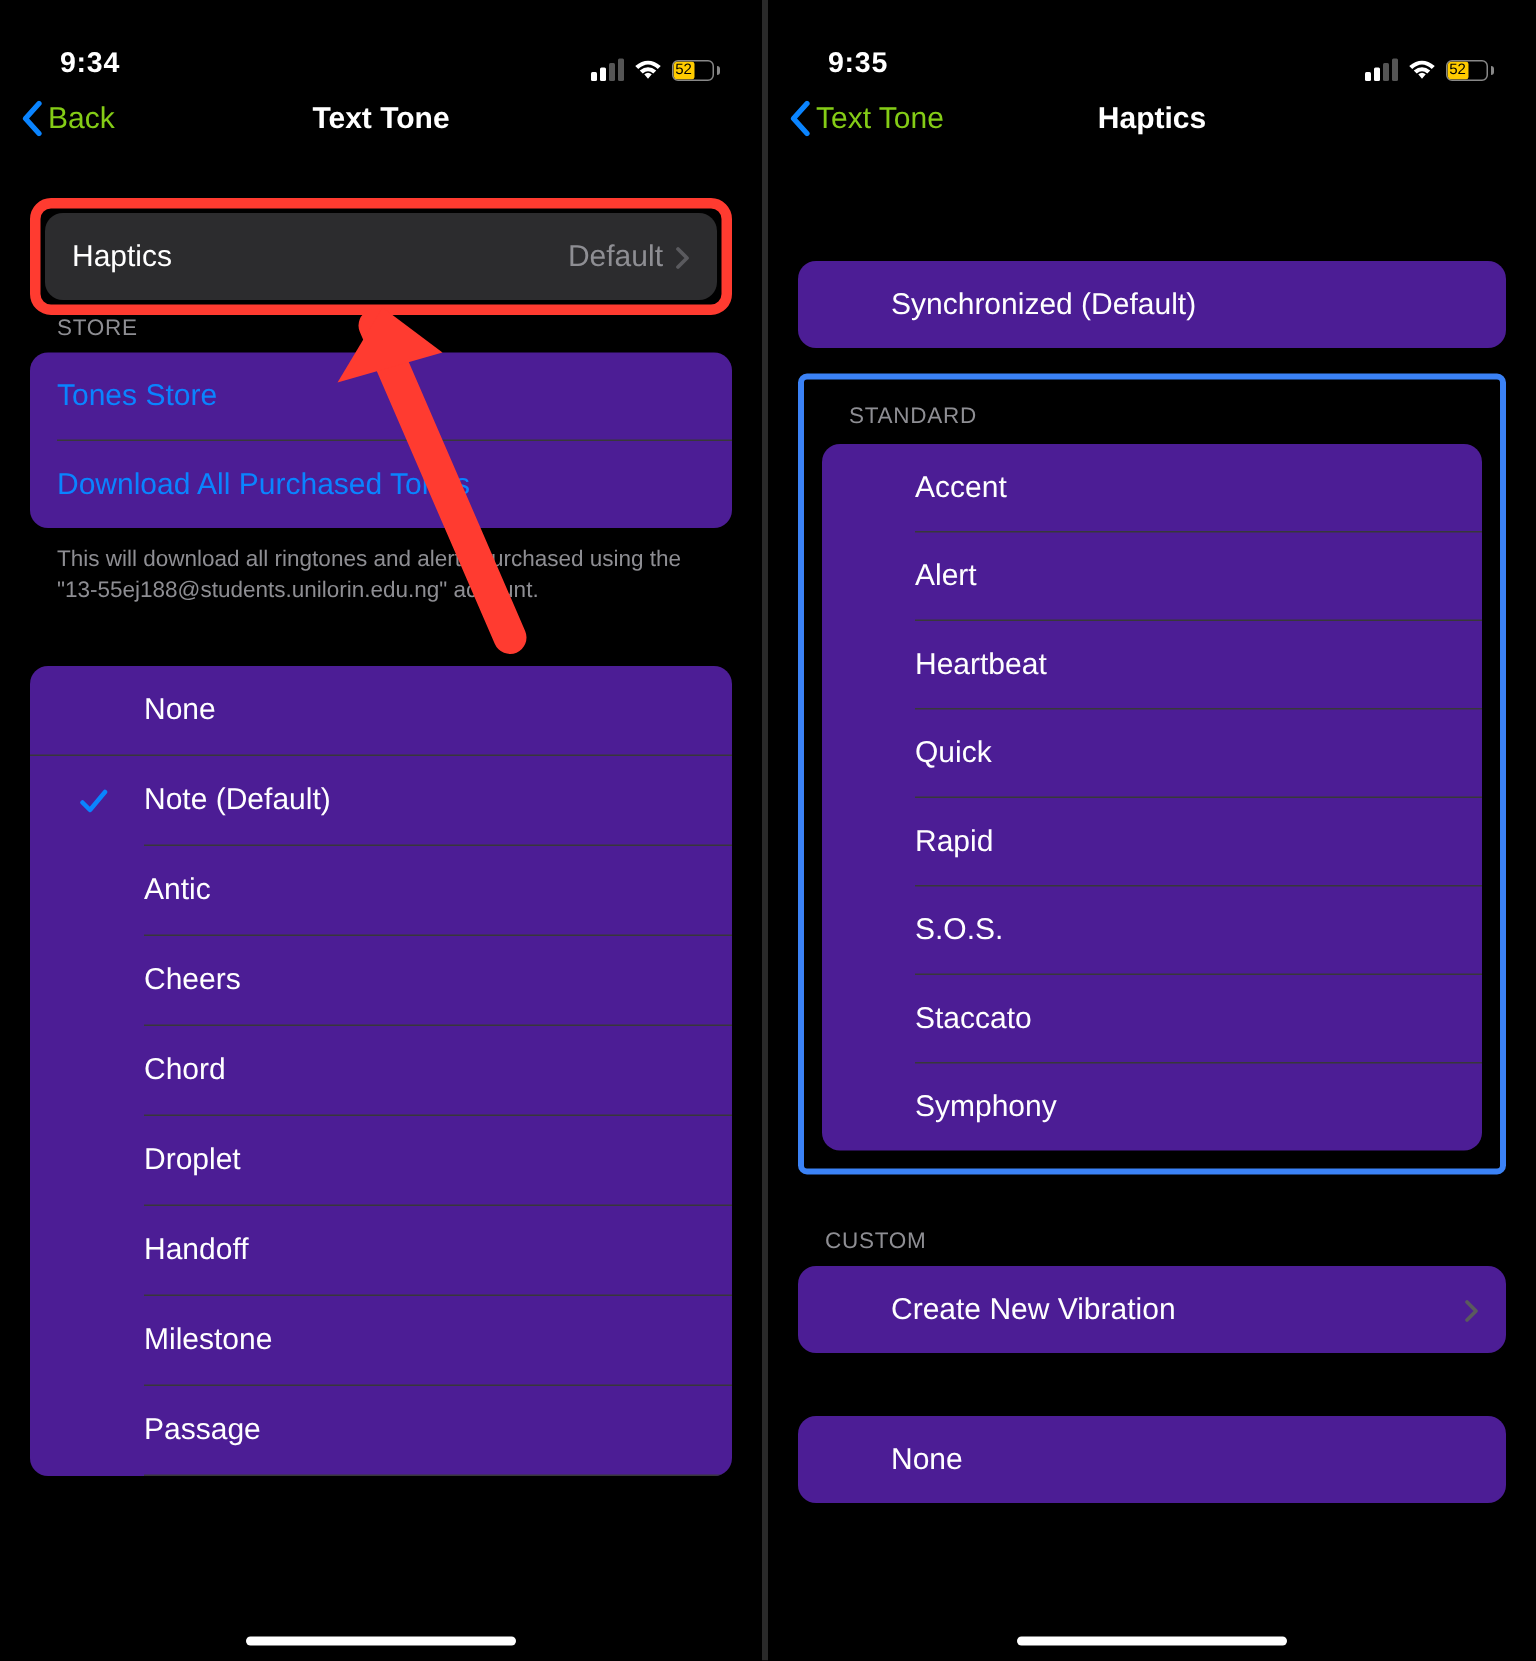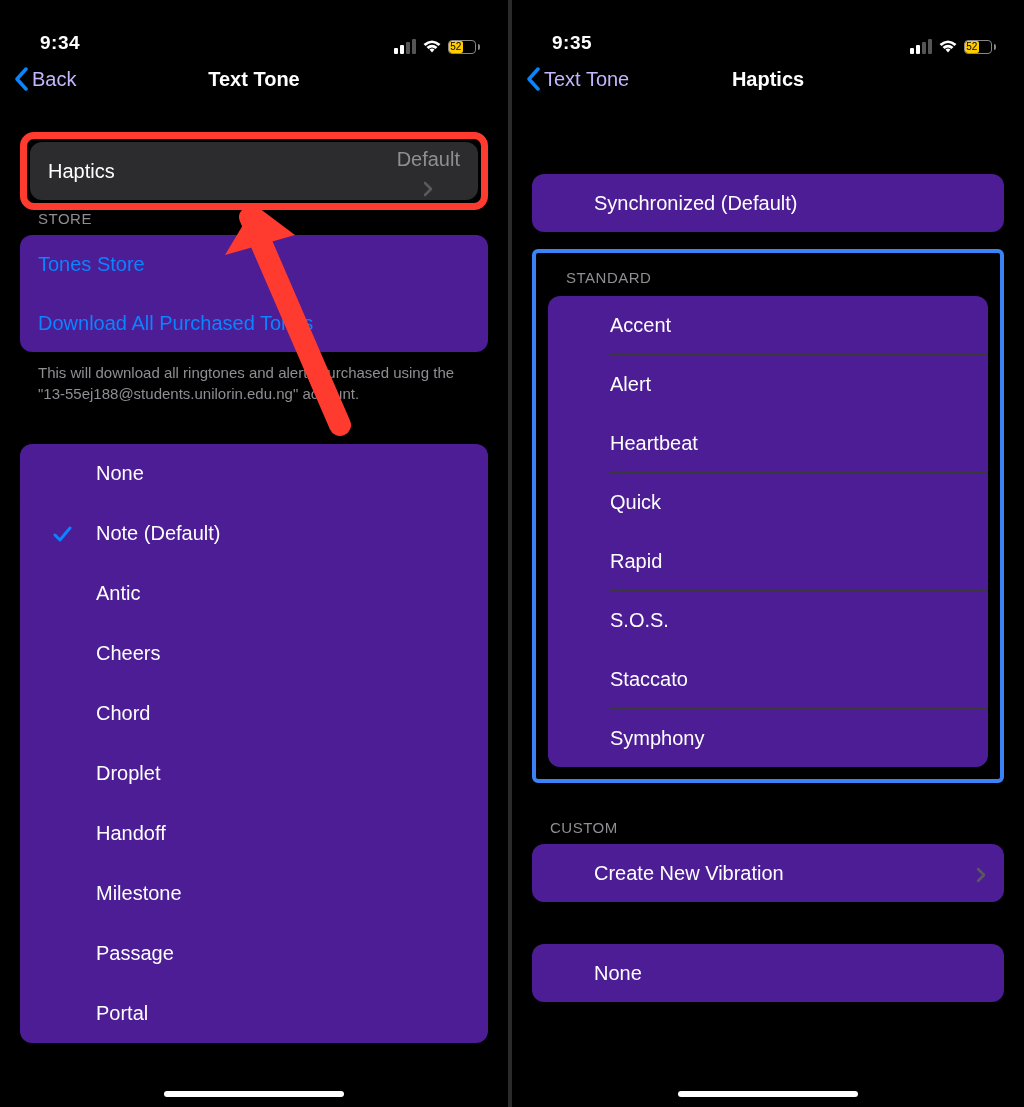"Back" .nav-back { color: #c4b5fd -> #84cc16 }
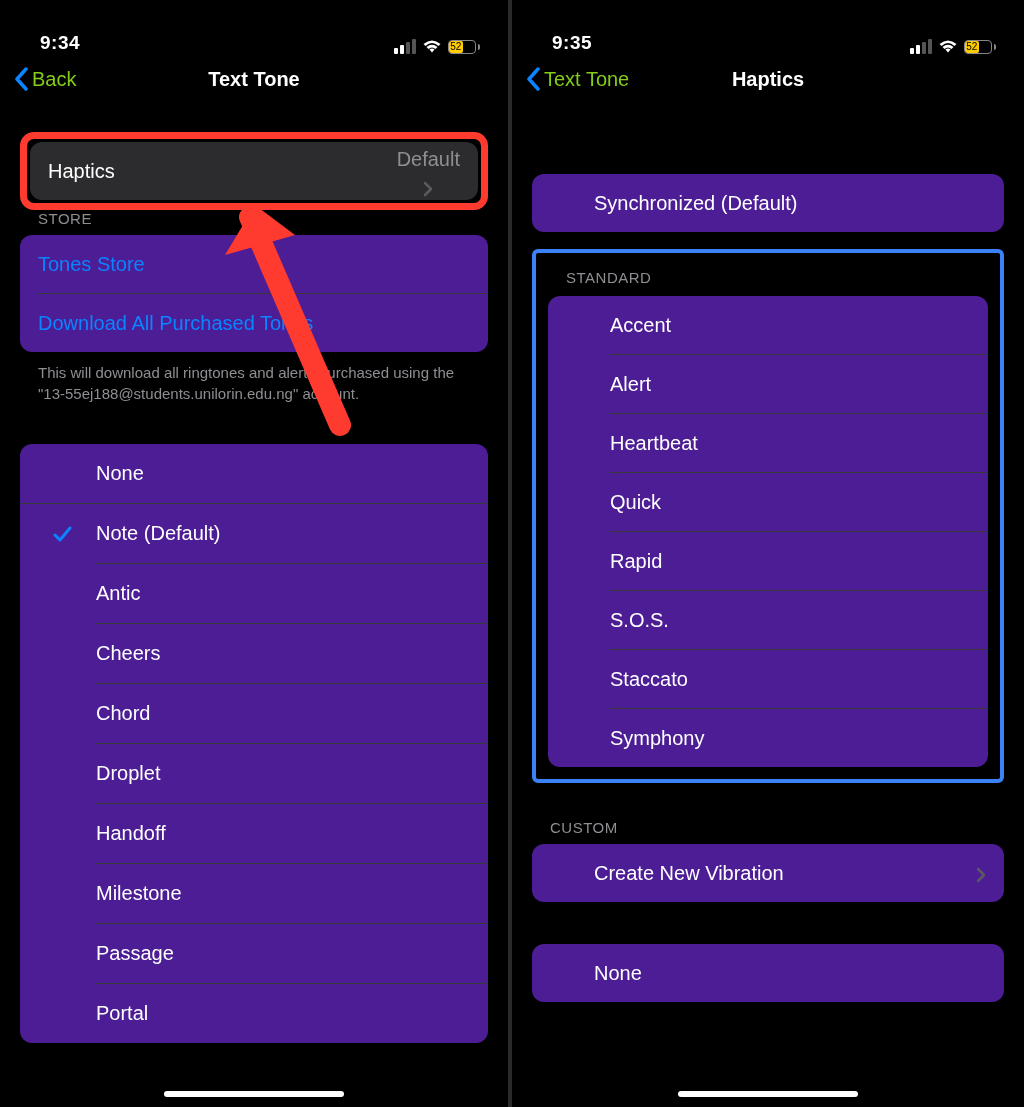"Default" .row-value { flex-direction: column -> none }
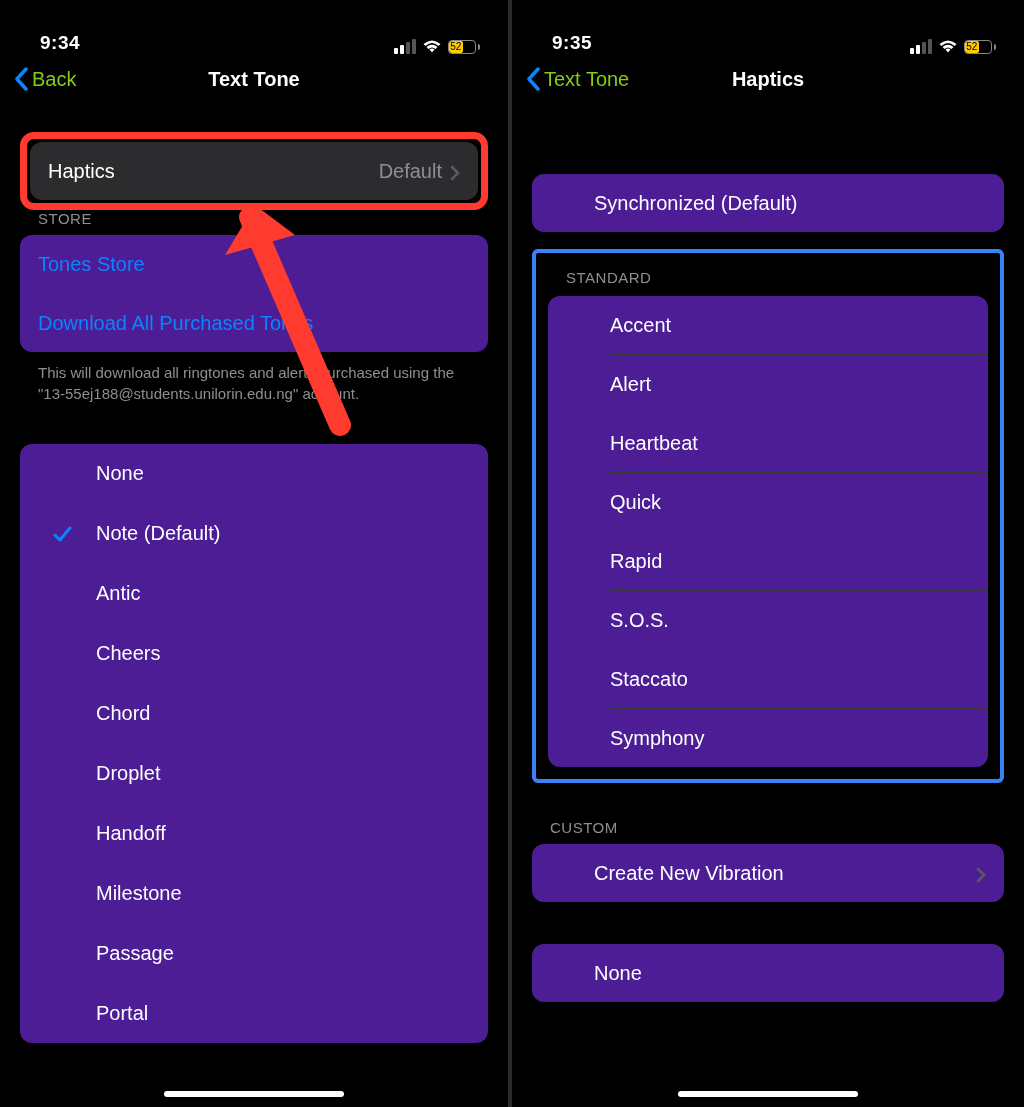"Portal" div.tone-row { html: <div> <span>Portal</span> </div> -> none }
